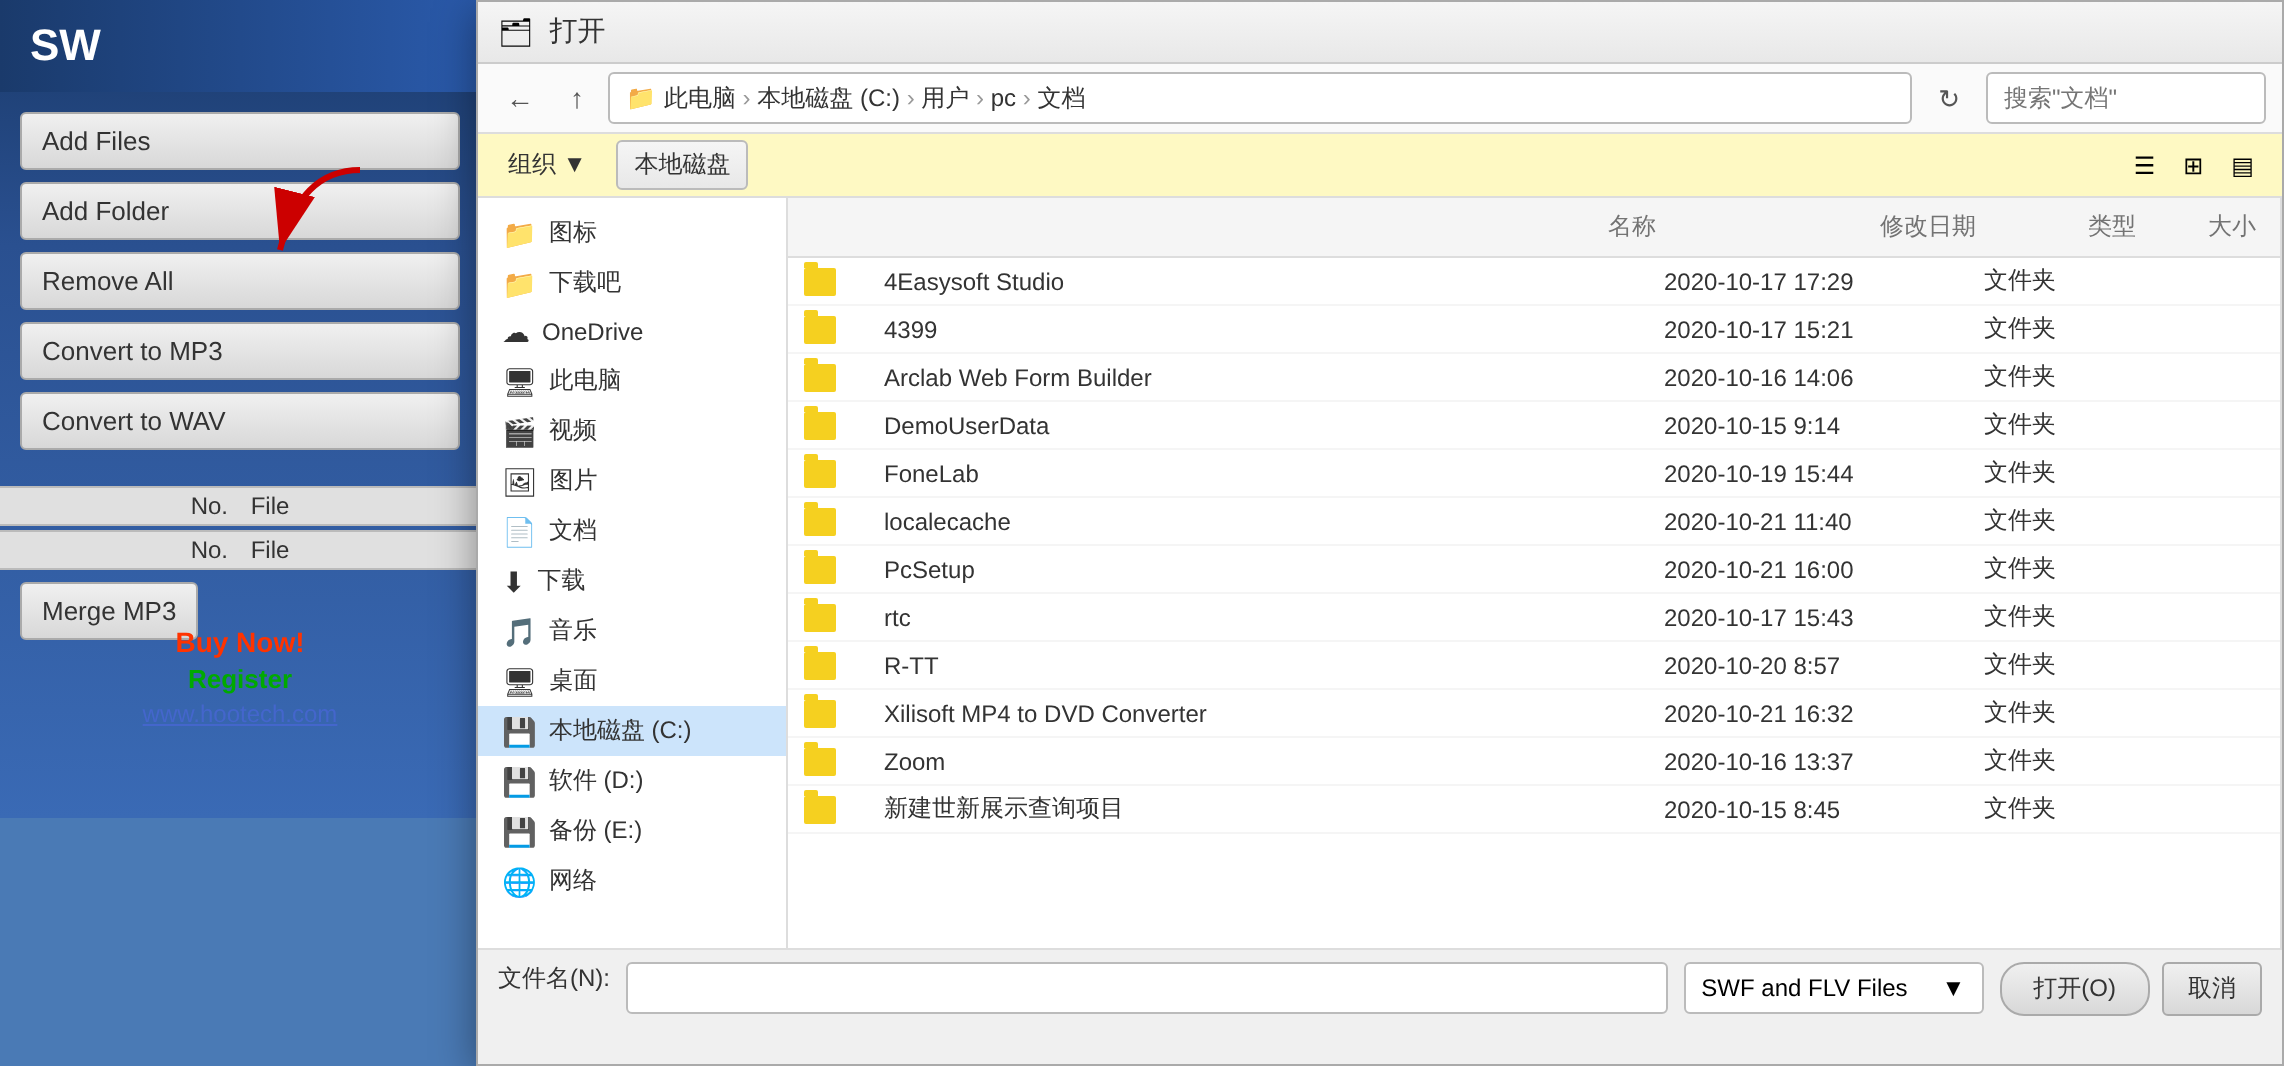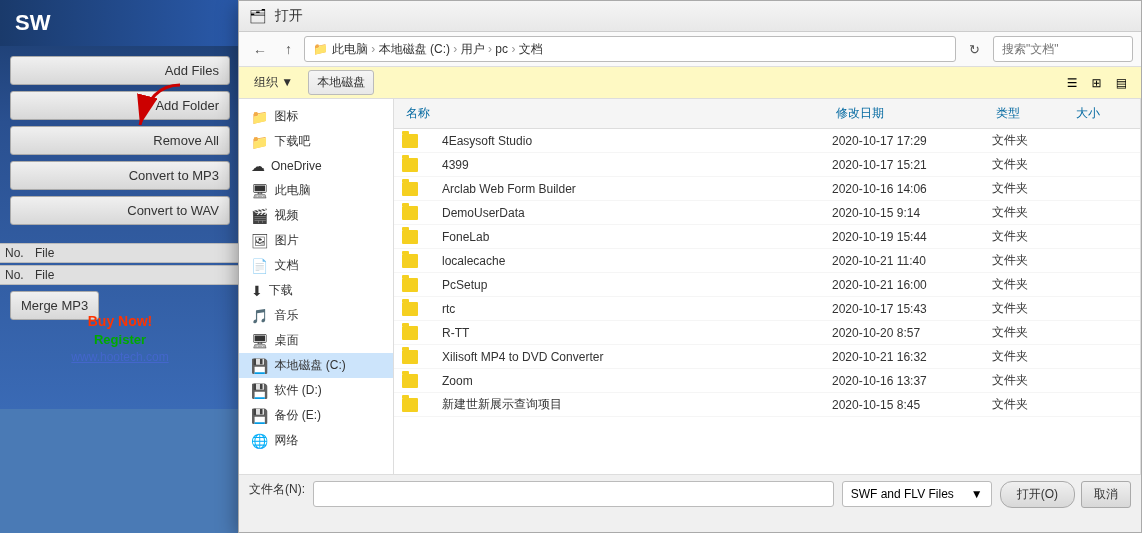"Add Files" .app-btn { text-align: right -> left }
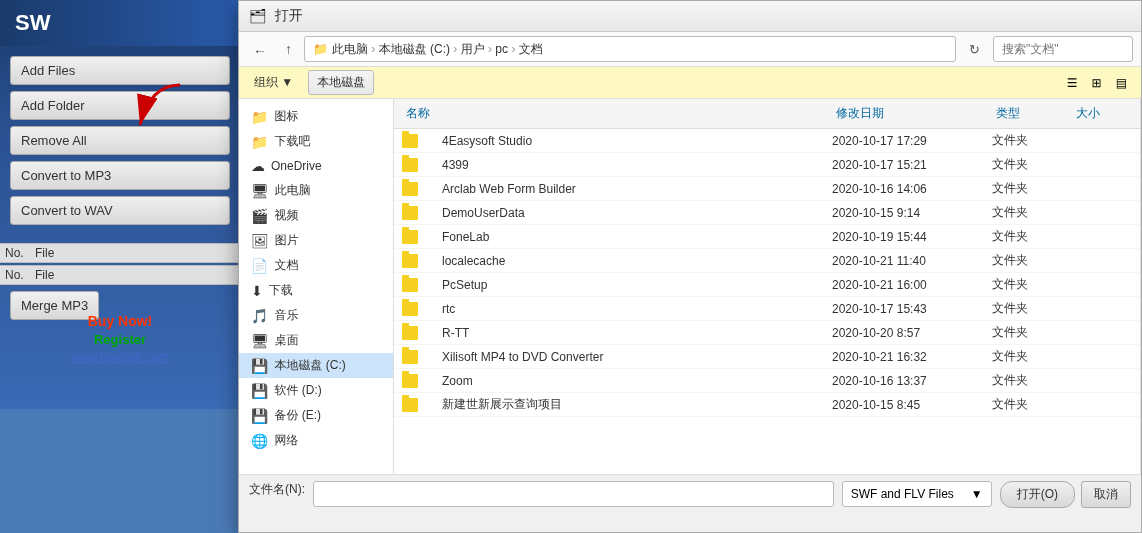"名称" .file-list-header { color: #0369a1 -> #737373; text-align: none -> right }
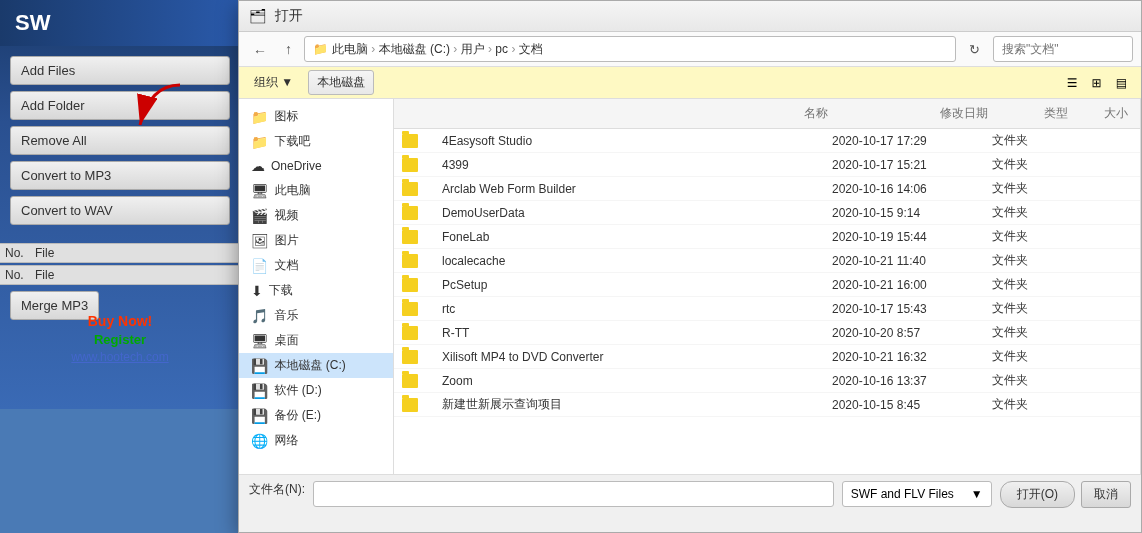"No." .table-header-small { justify-content: none -> center }
